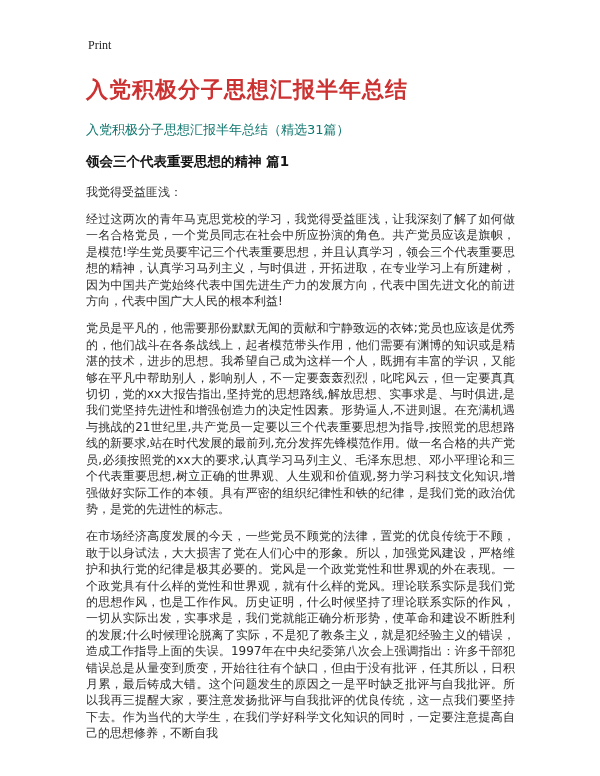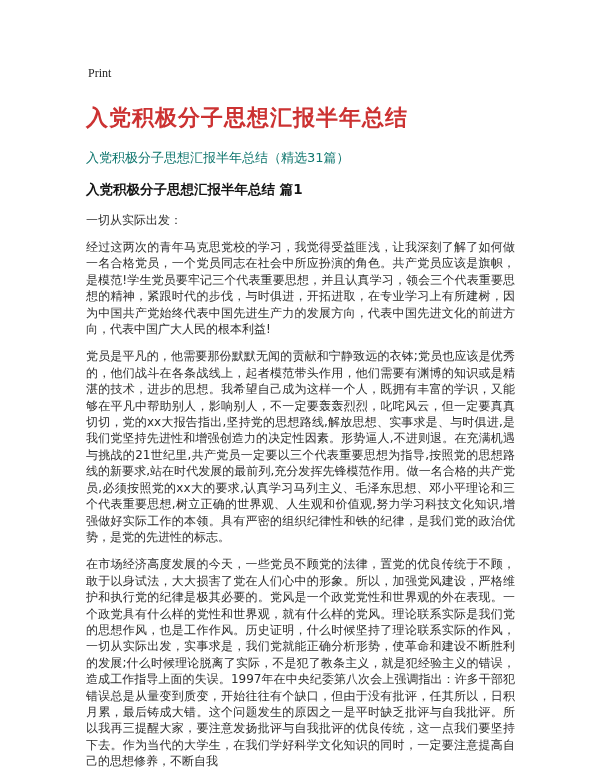"Print" .page { padding: 62px 85px 0 86px -> 34px 85px 0 86px }
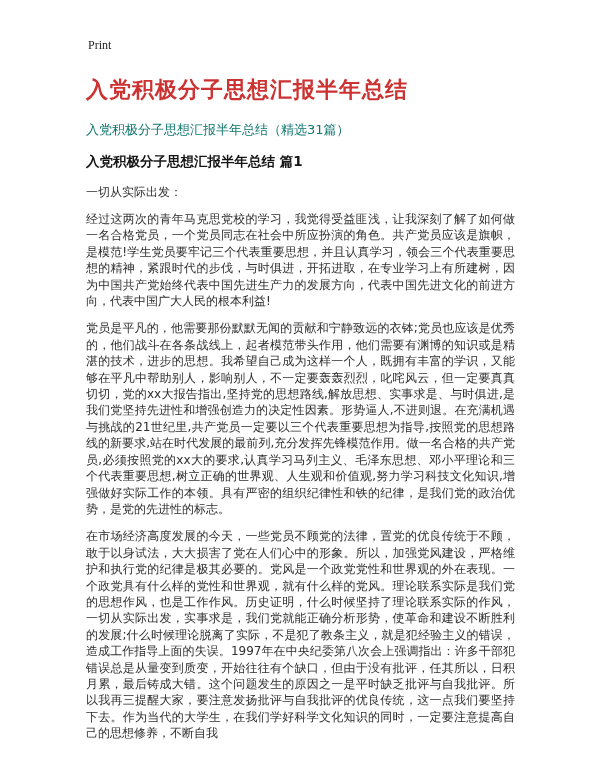"入党积极分子思想汇报半年总结 篇1" div.section-heading { text: 入党积极分子思想汇报半年总结 -> 领会三个代表重要思想的精神 }
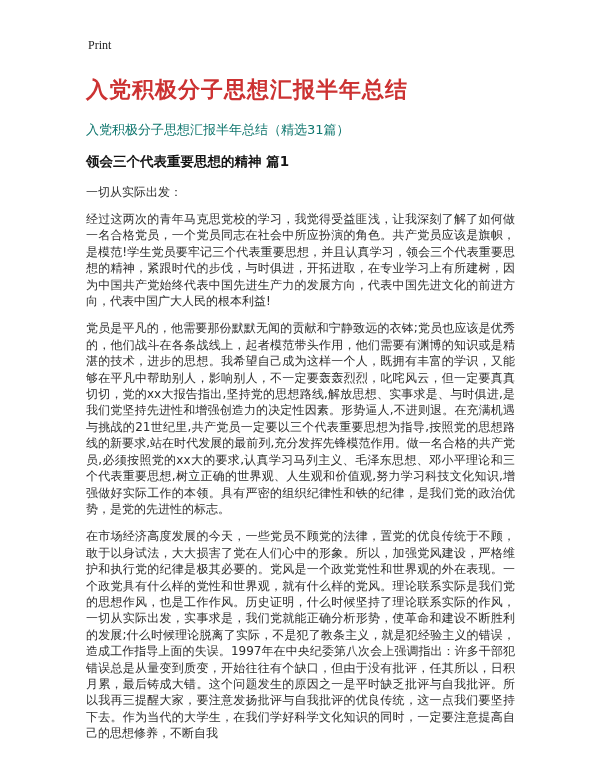"一切从实际出发：" div.salutation { text: 一切从实际出发 -> 我觉得受益匪浅 }
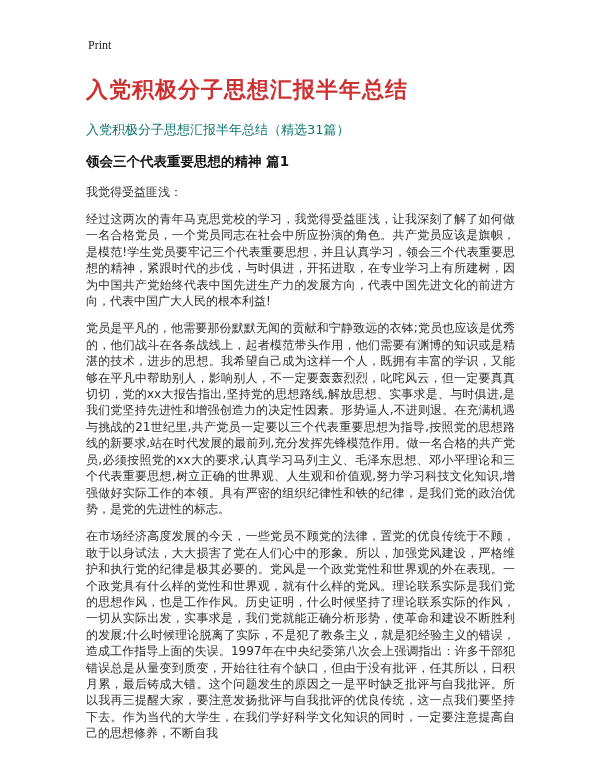"经过这两次的青年马克思党校的学习，我觉得受益匪浅，让我深刻了解了如何做一名合格党" p.body-paragraph { text: 紧跟时代的步伐 -> 认真学习马列主义 }
